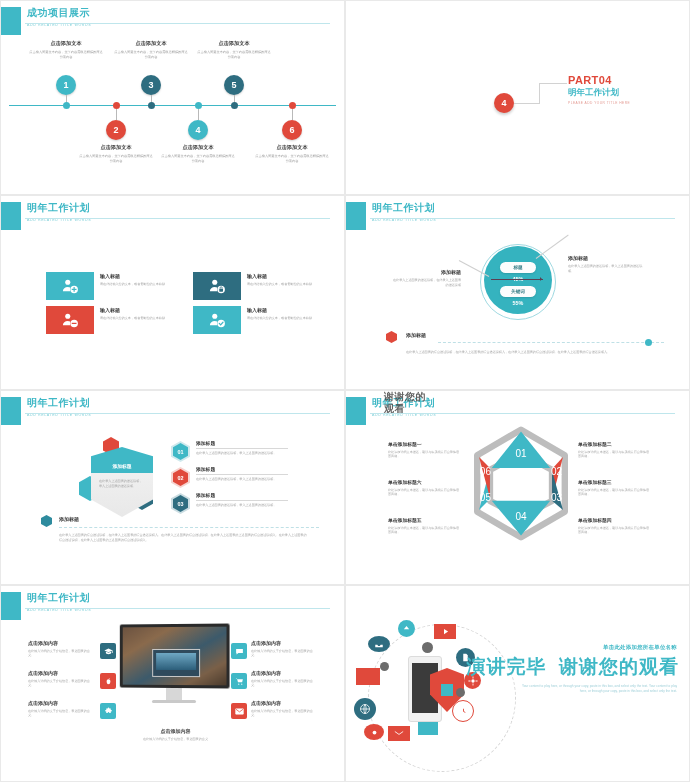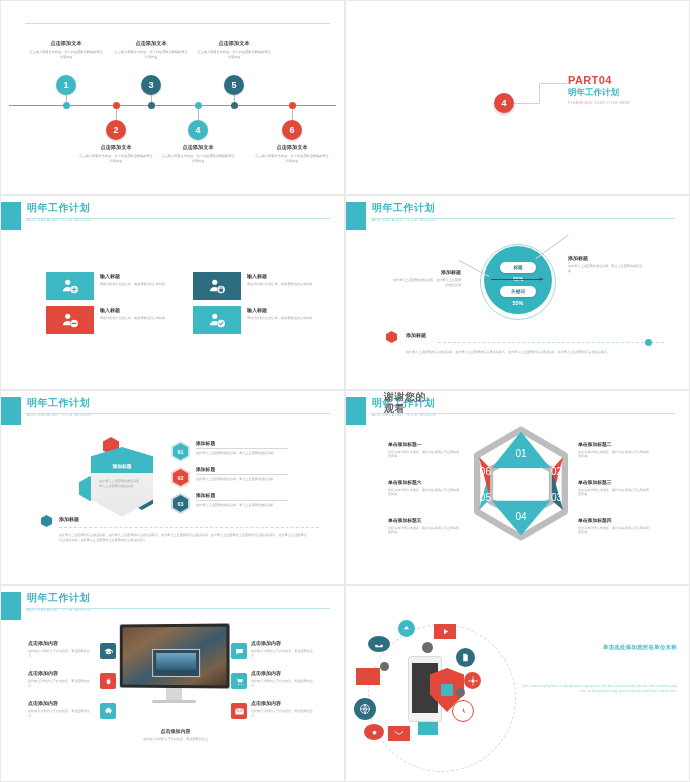"成功项目展示" div.hdr { html: none -> <div> <div></div> <div> <div>成功项目展示</div> <div>ADD RELATED TITLE WORDS</div> </div> </div> }
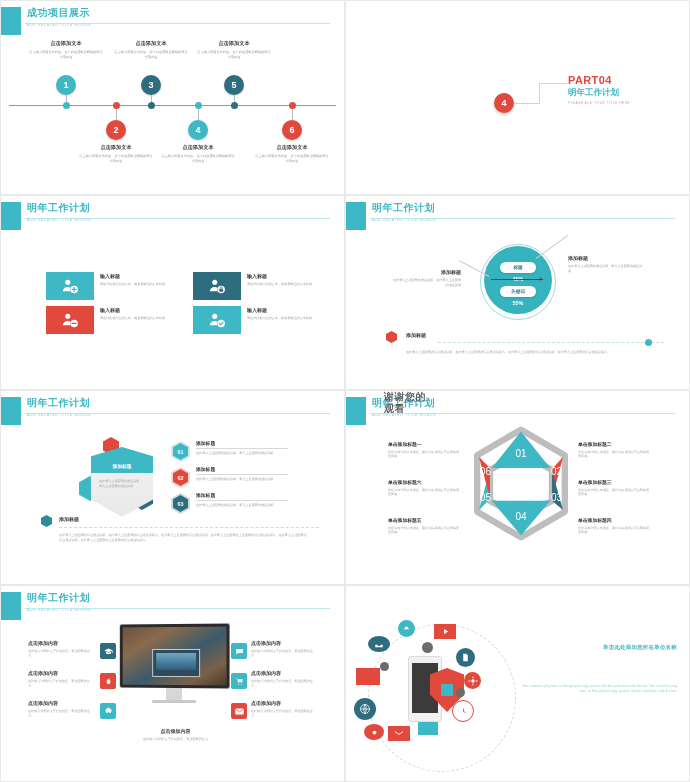"演讲完毕 谢谢您的观看" div.end-big { html: none -> <div> <span>演讲完毕</span>&nbsp;&nbsp;<span>谢谢您的观看</span> </div> }
